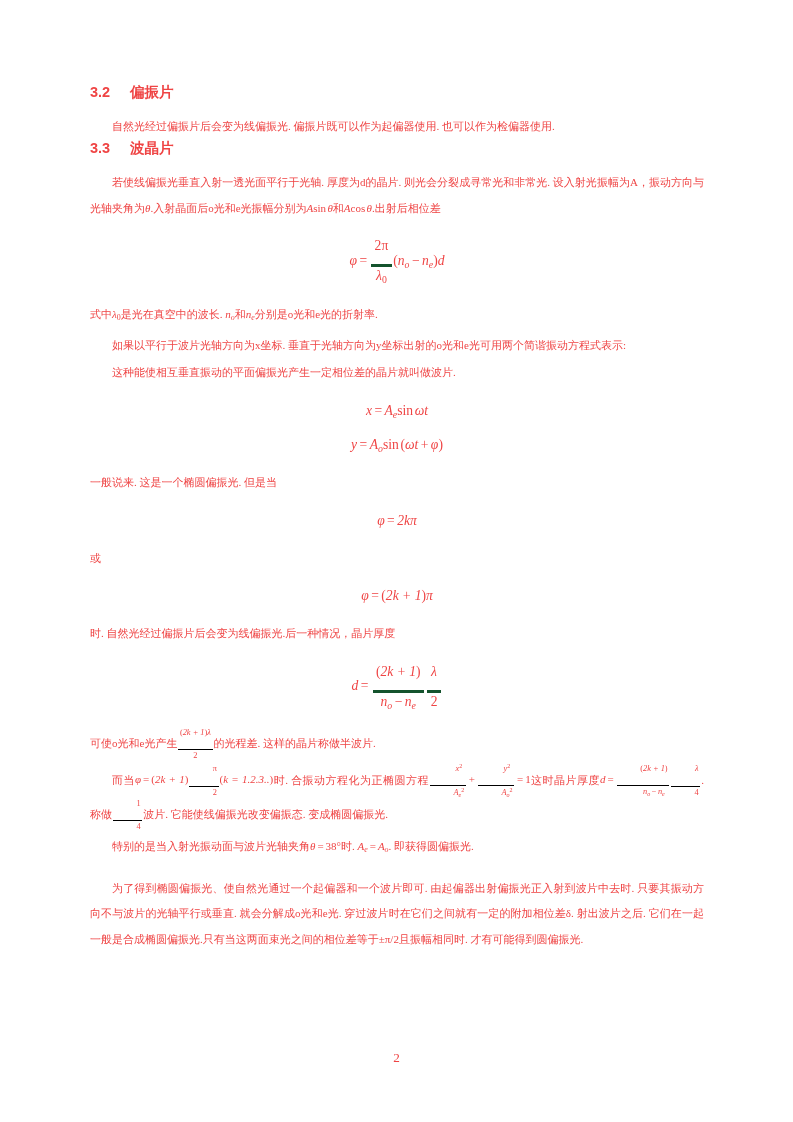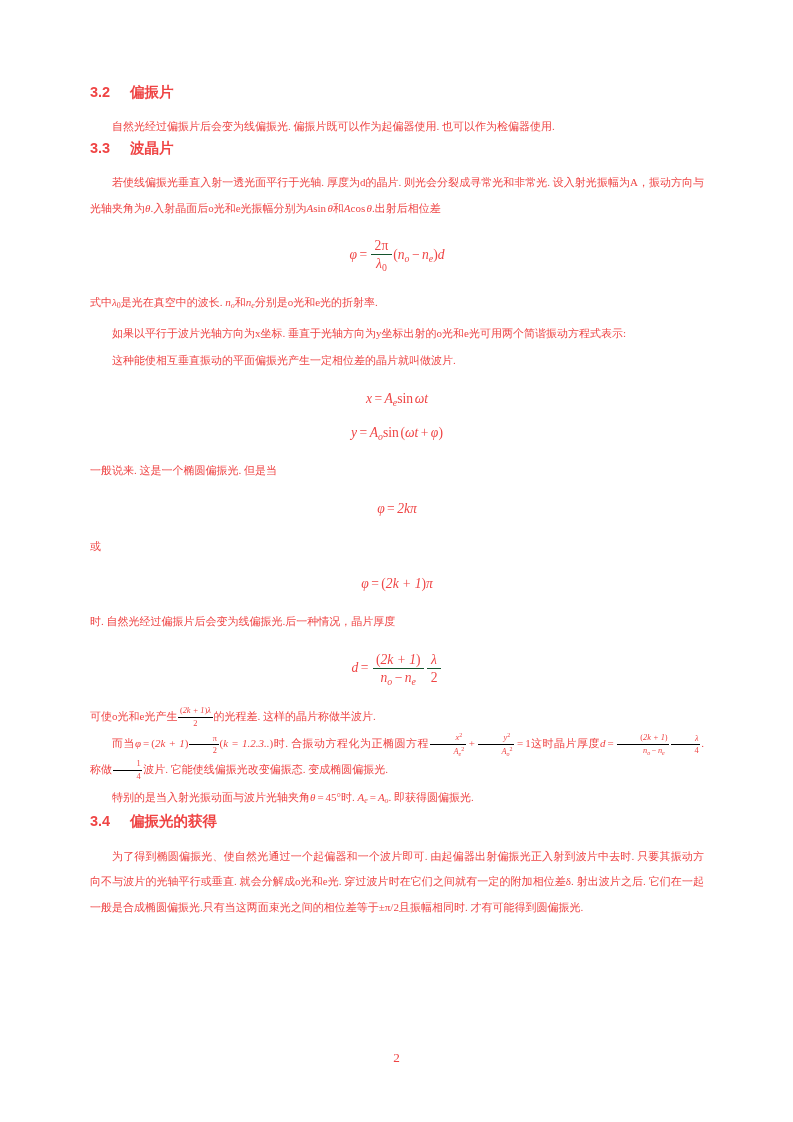"2π" .frac > .num { border-bottom: 1px solid #14532d -> 3px solid #14532d; padding: 0 0.25em 0 0.25em -> 0 0.25em 10px 0.25em }
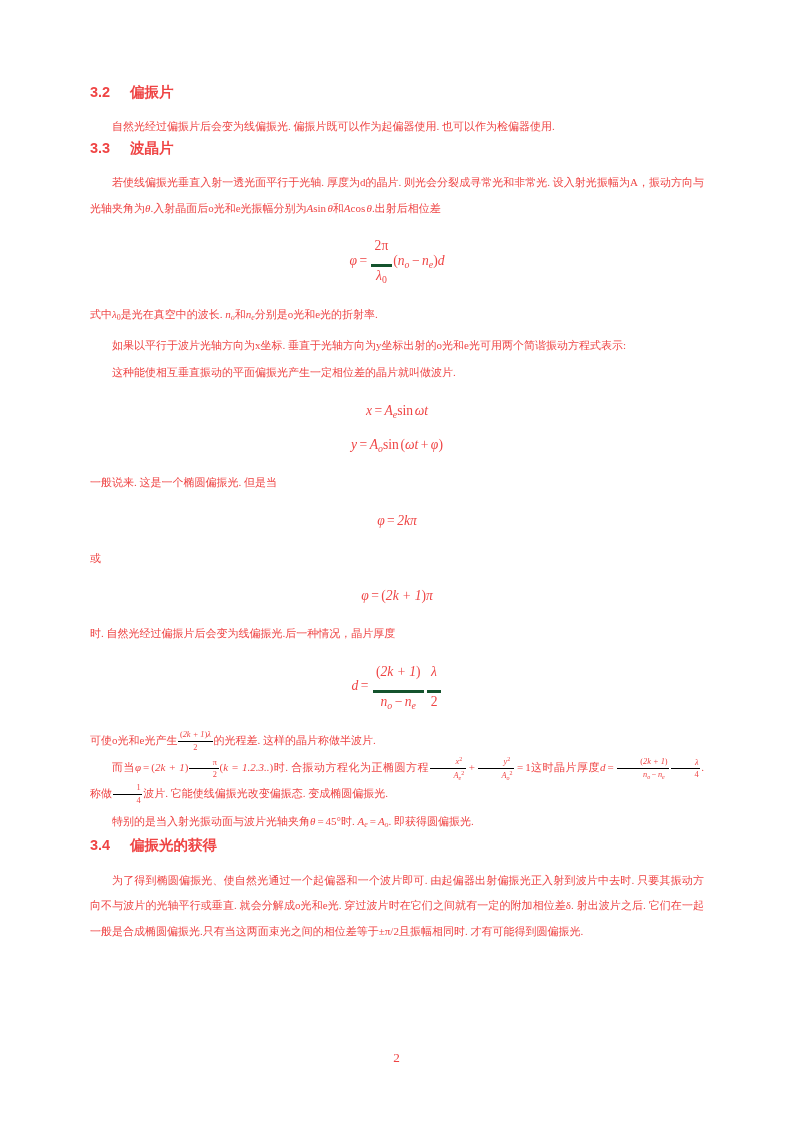"(2k + 1)λ" .tfrac > .num { padding: 0 0.2em 1px 0.2em -> 0 0.2em 12px 0.2em }
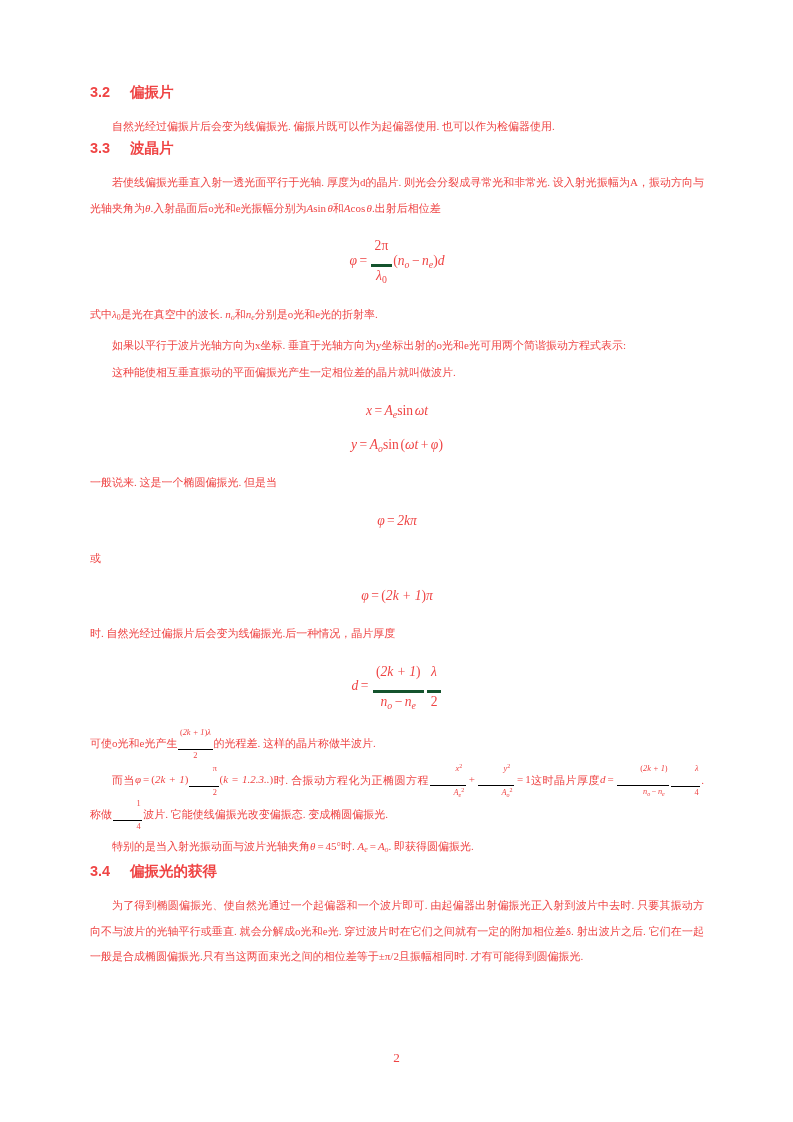"45°" span.up { text: 45 -> 38 }
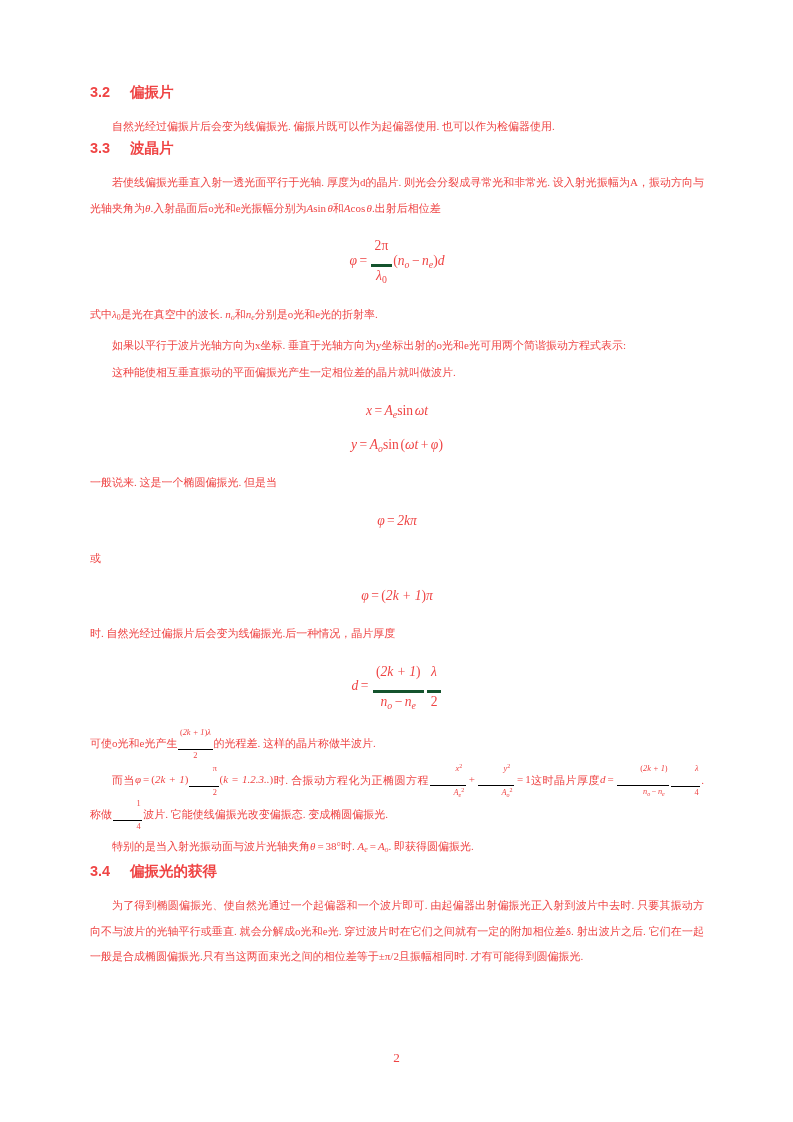"3.4 偏振光的获得" h2.section { html: <h2> <span>3.4</span><span>偏振光的获得</span> </h2> -> none }
